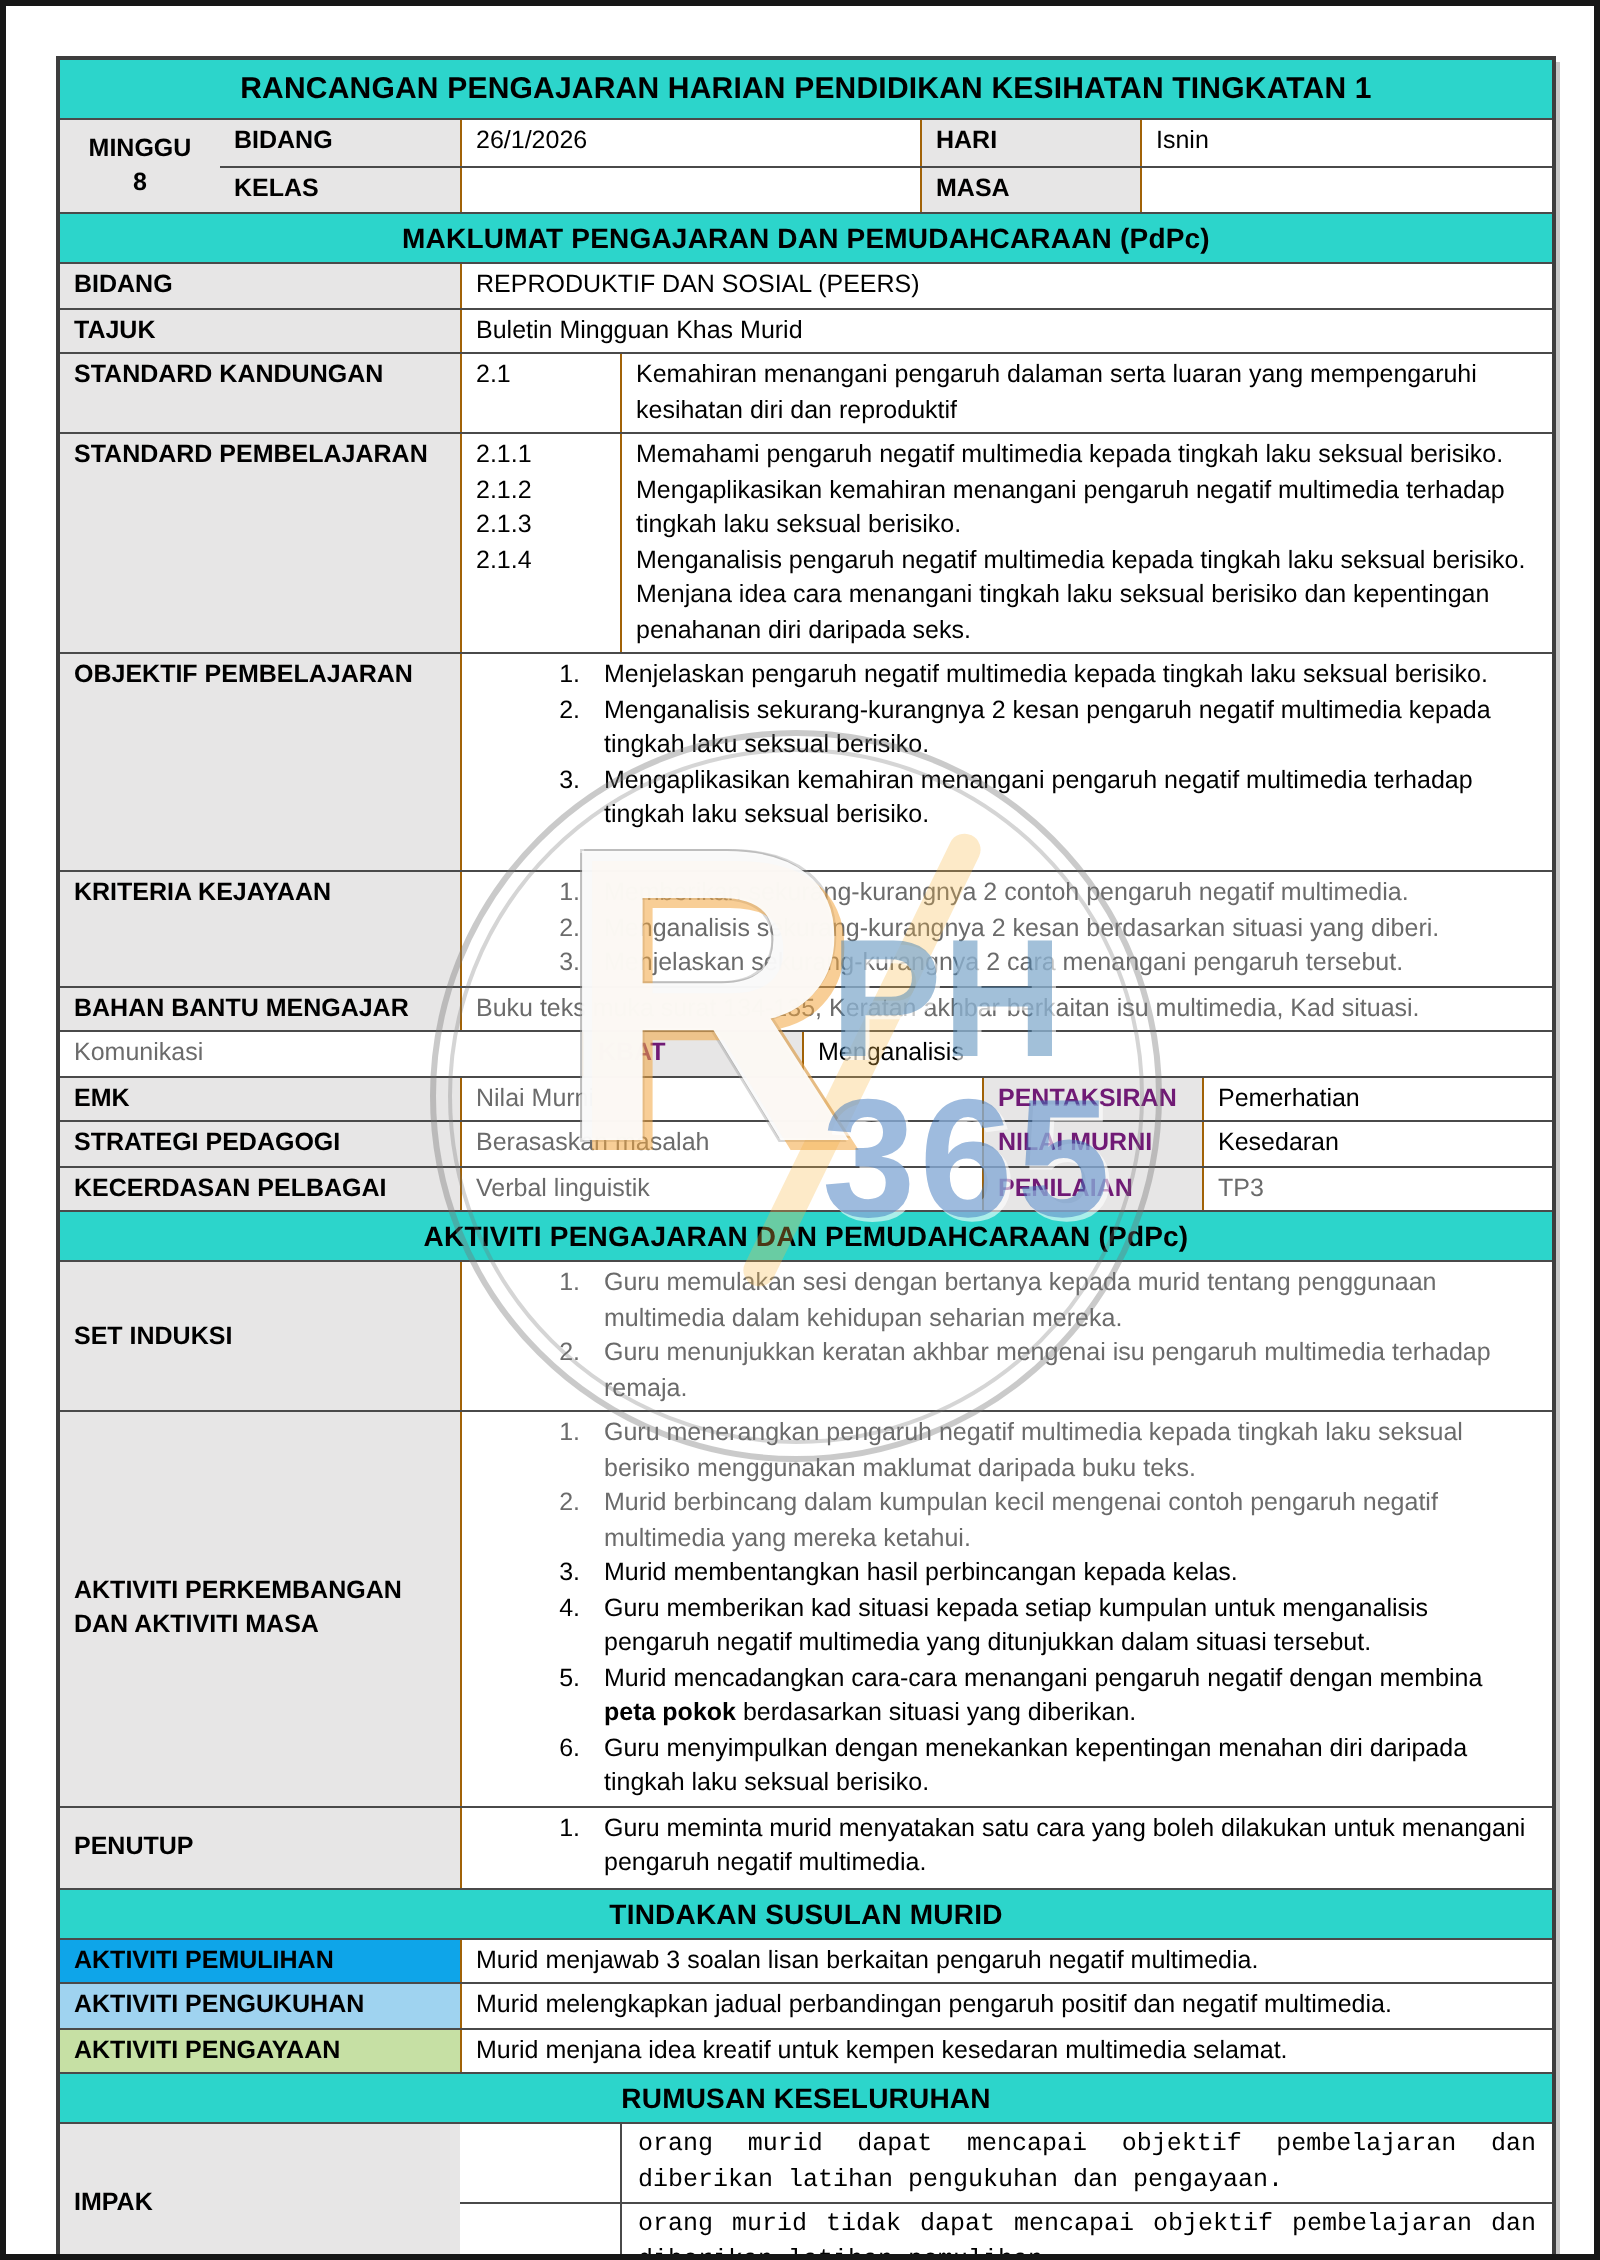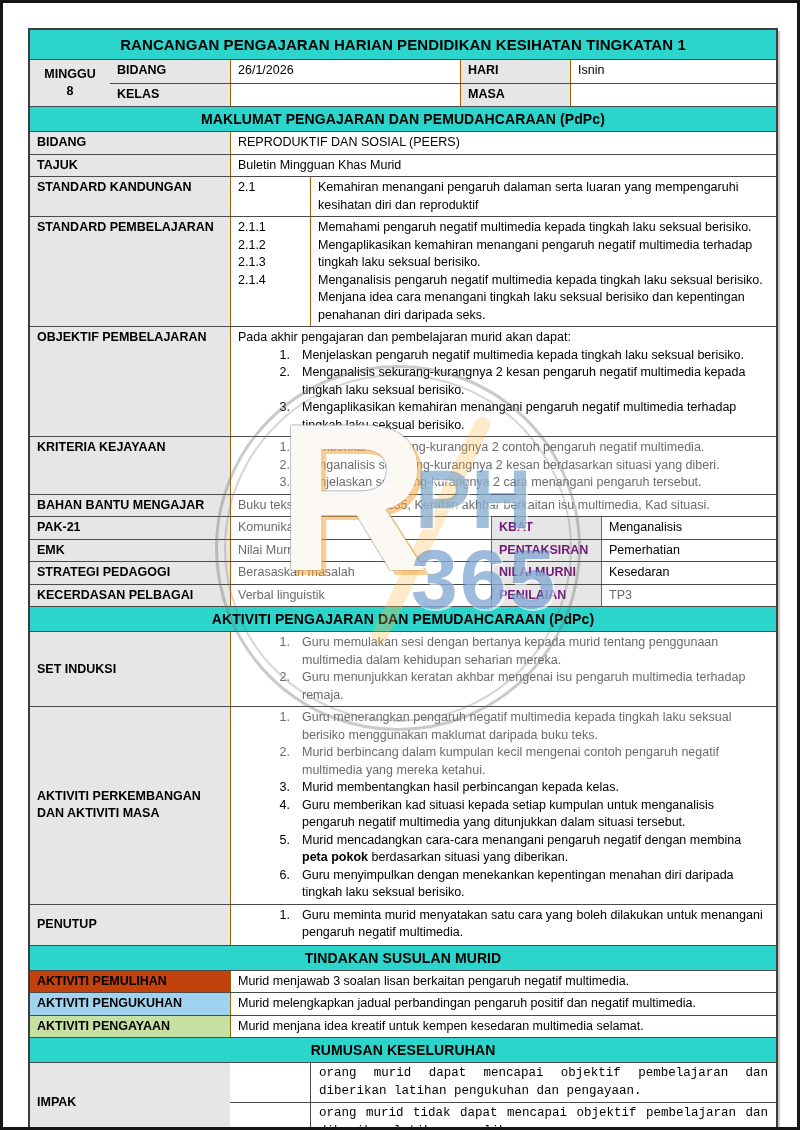"Pada akhir pengajaran dan pembelajaran" div { html: <div>Pada akhir pengajaran dan pembelajaran murid akan dapat:</div> -> none }
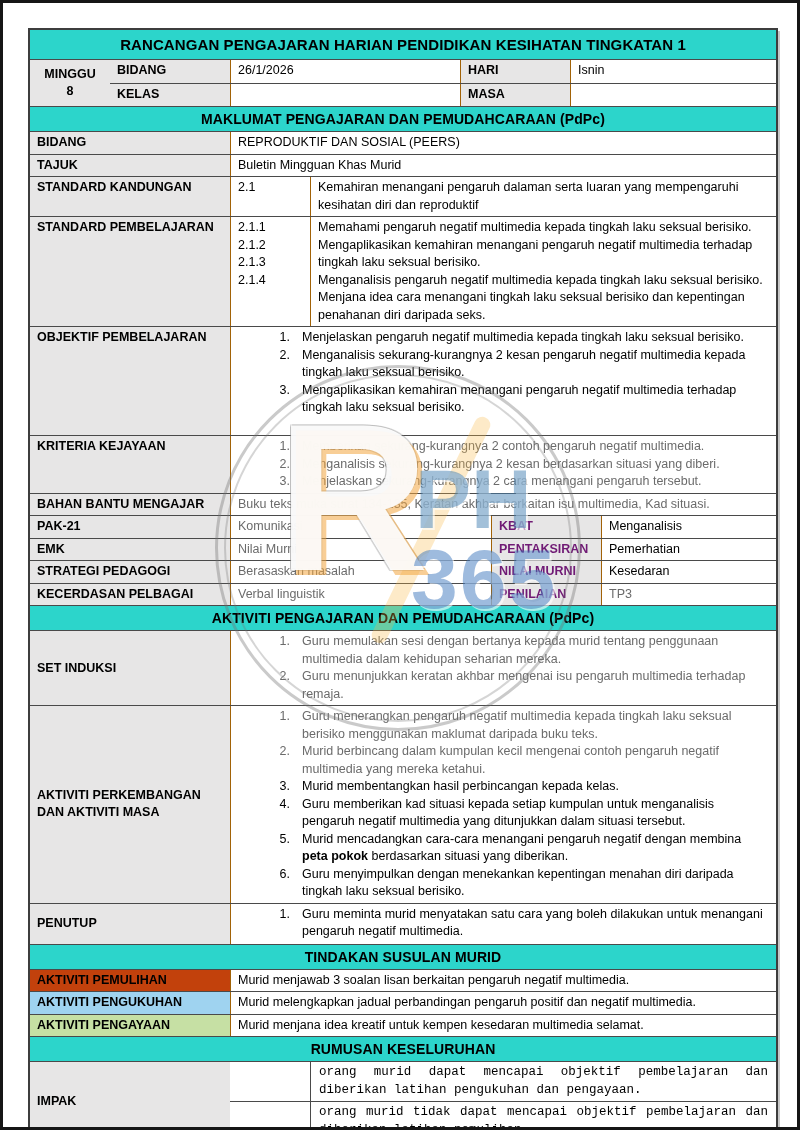"PAK-21" div.c { html: <div>PAK-21</div> -> none }
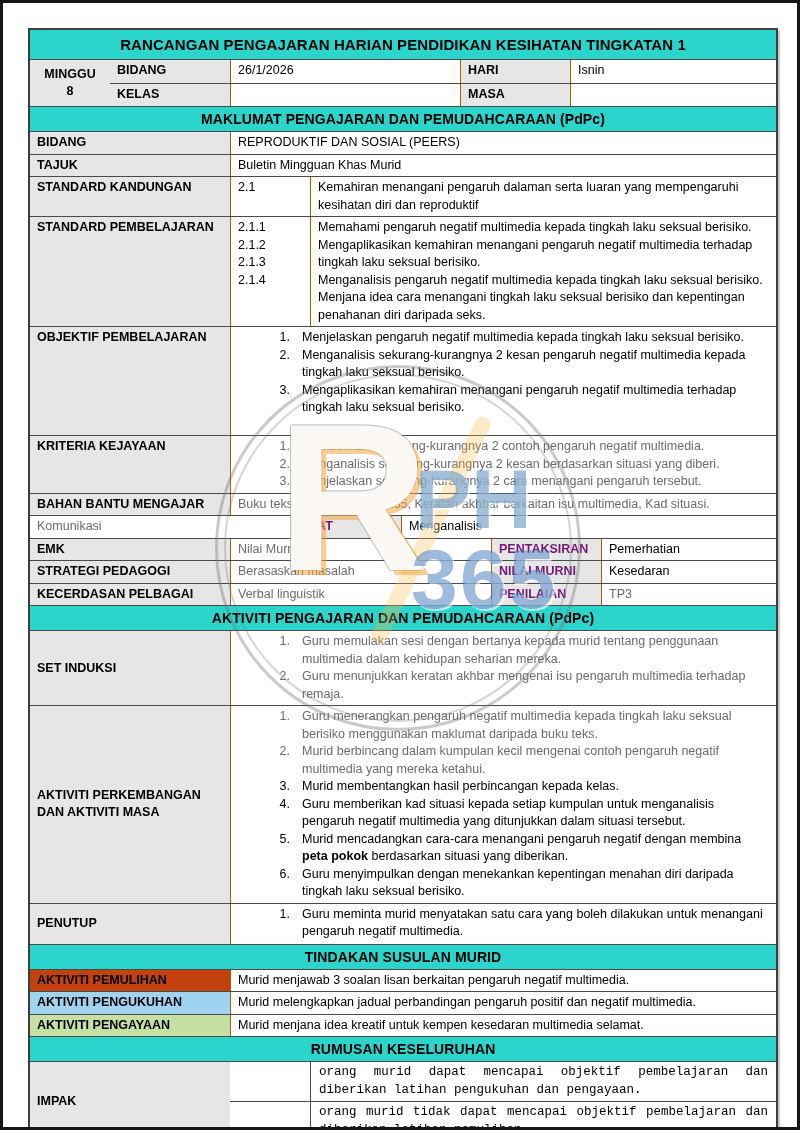"AKTIVITI PEMULIHAN" .bg-pemulihan { background: #c2410c -> #0ea5e9 }
